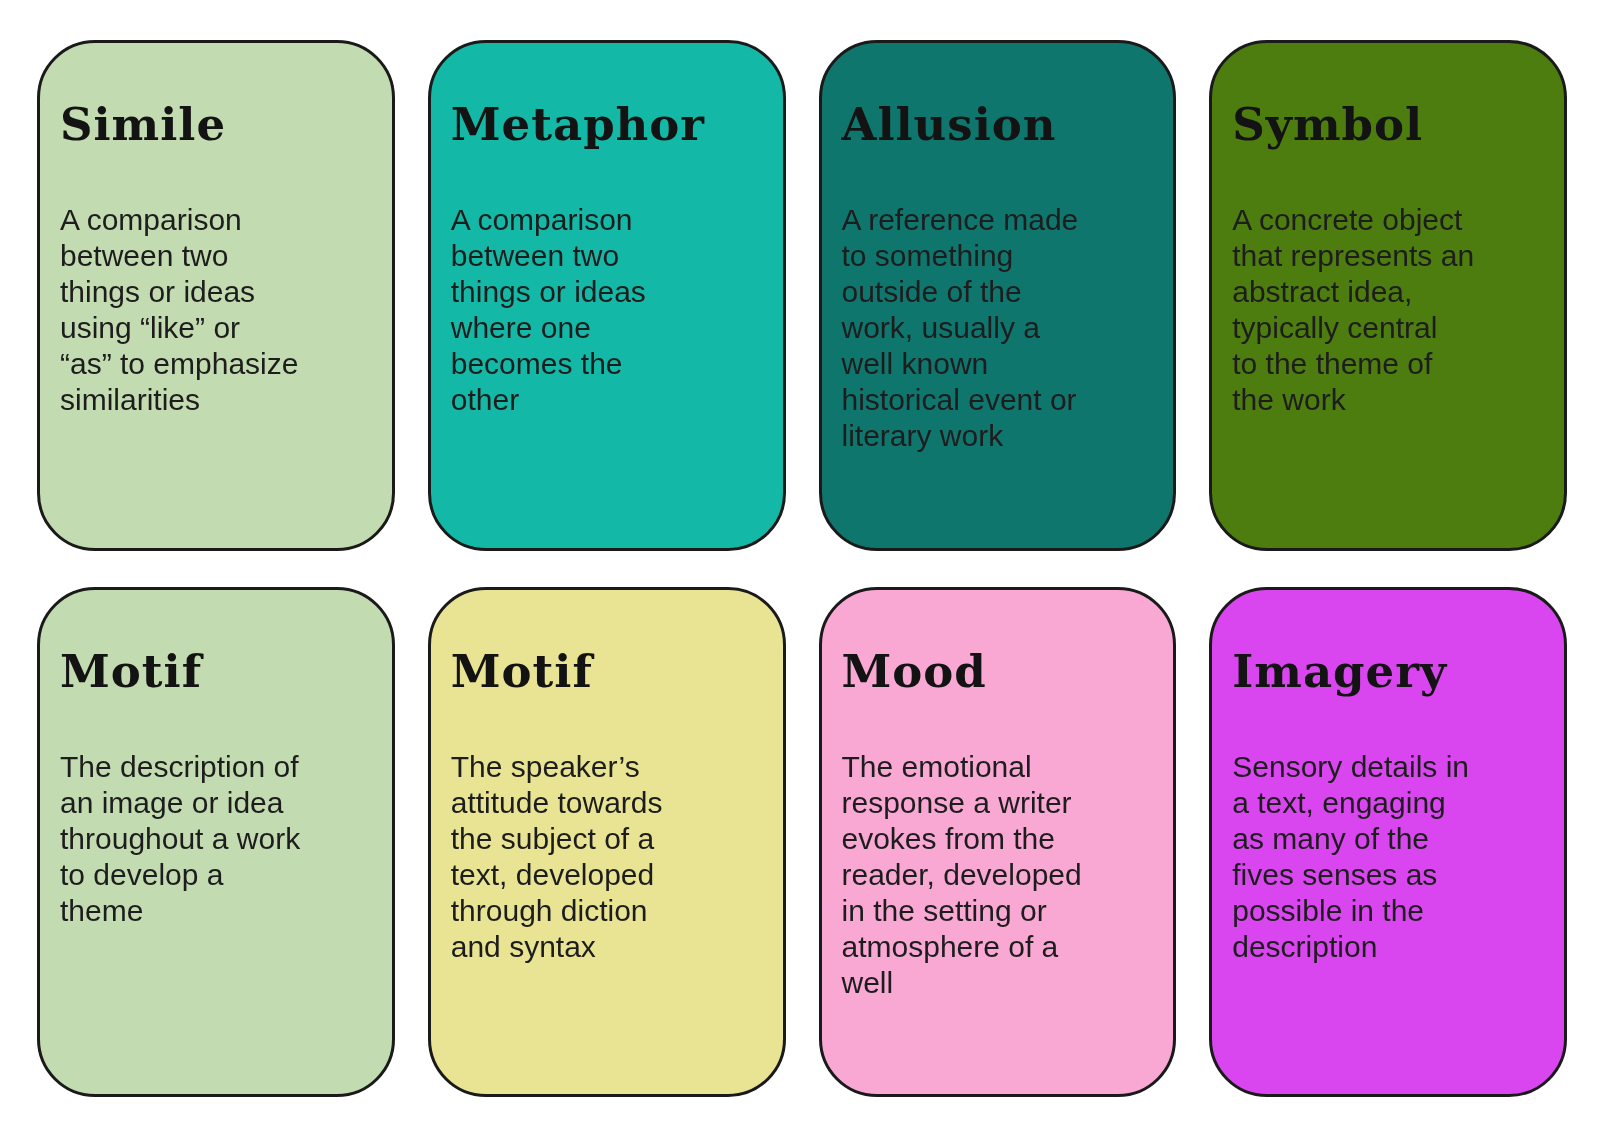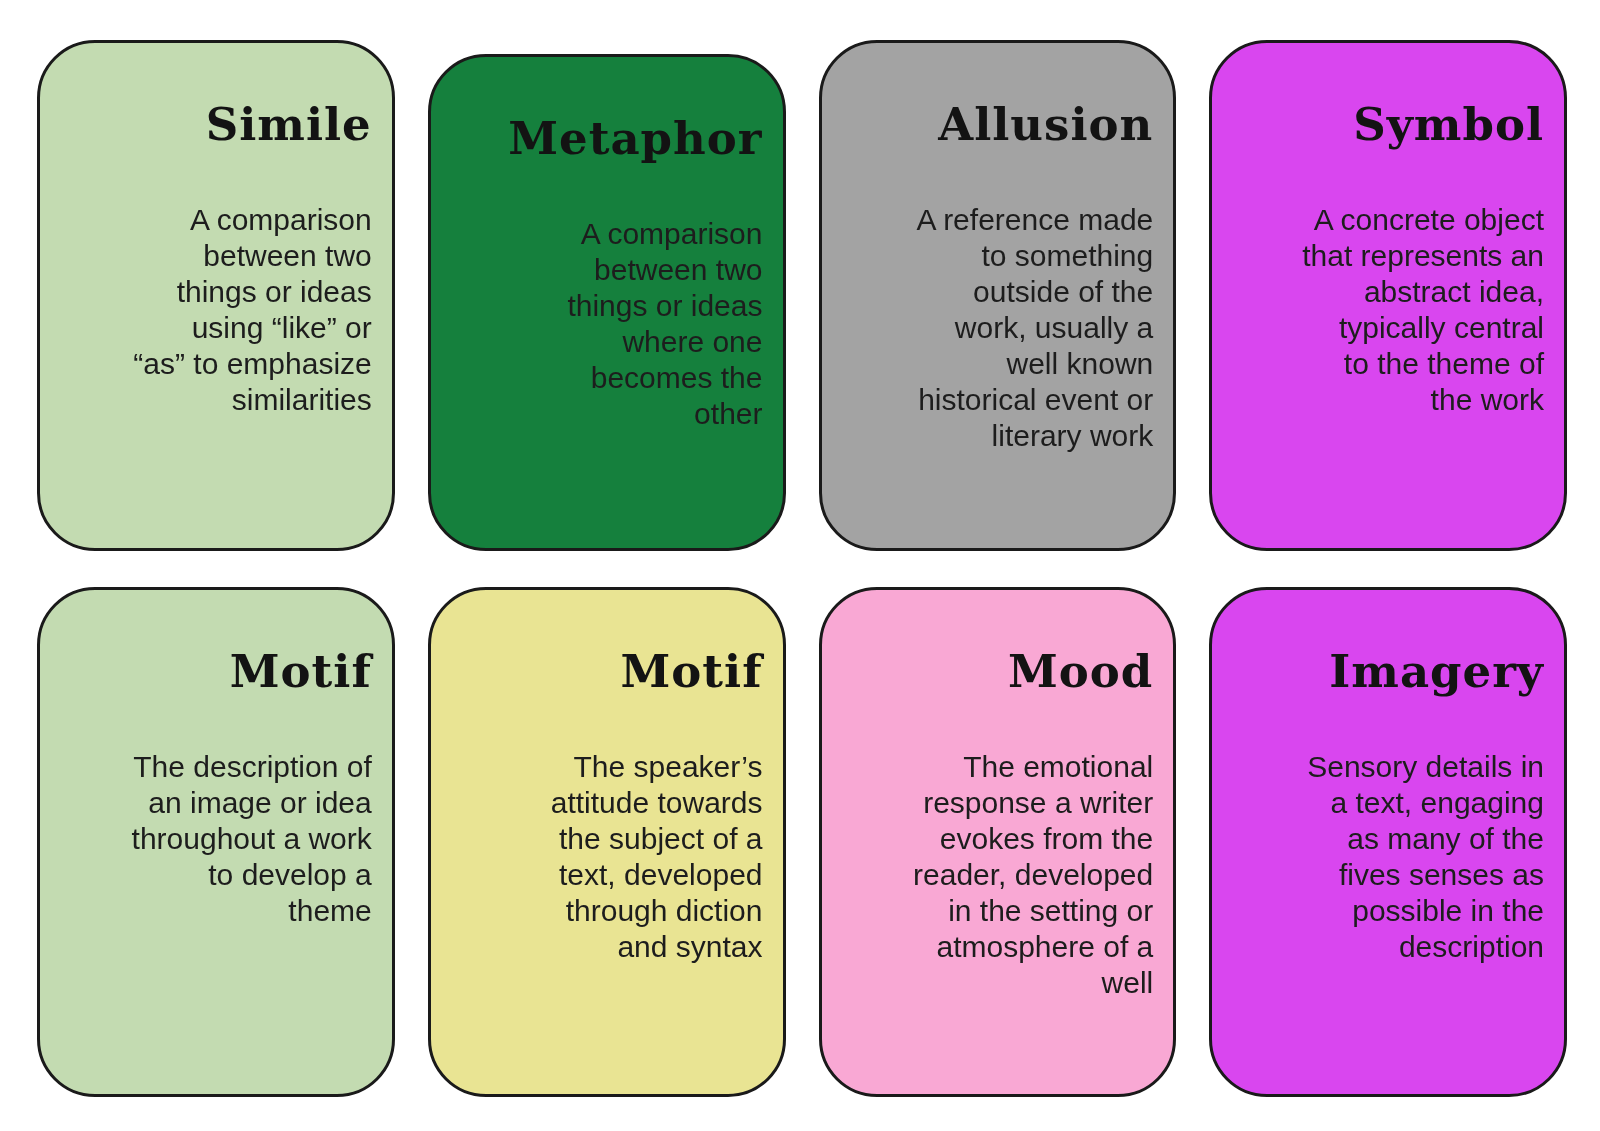"Simile" .card { text-align: right -> left }
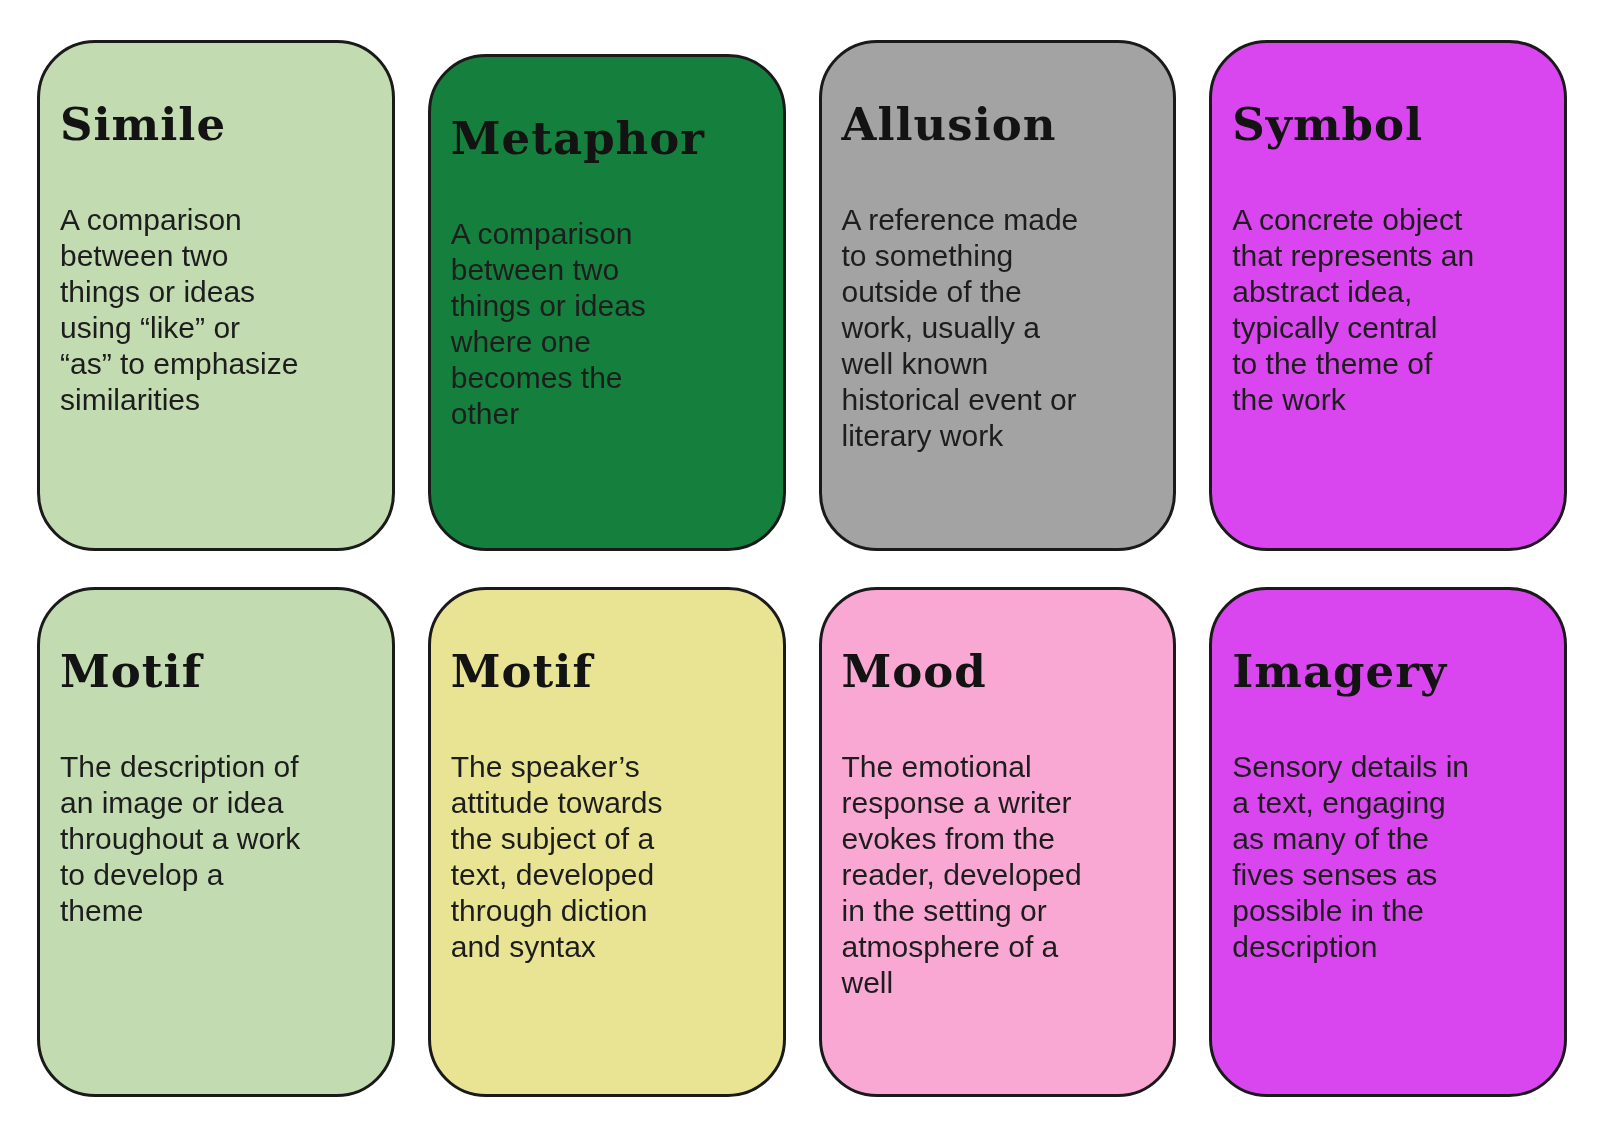"Metaphor" article.card { background-color: #15803d -> #14b8a6; margin-top: 14px -> none }
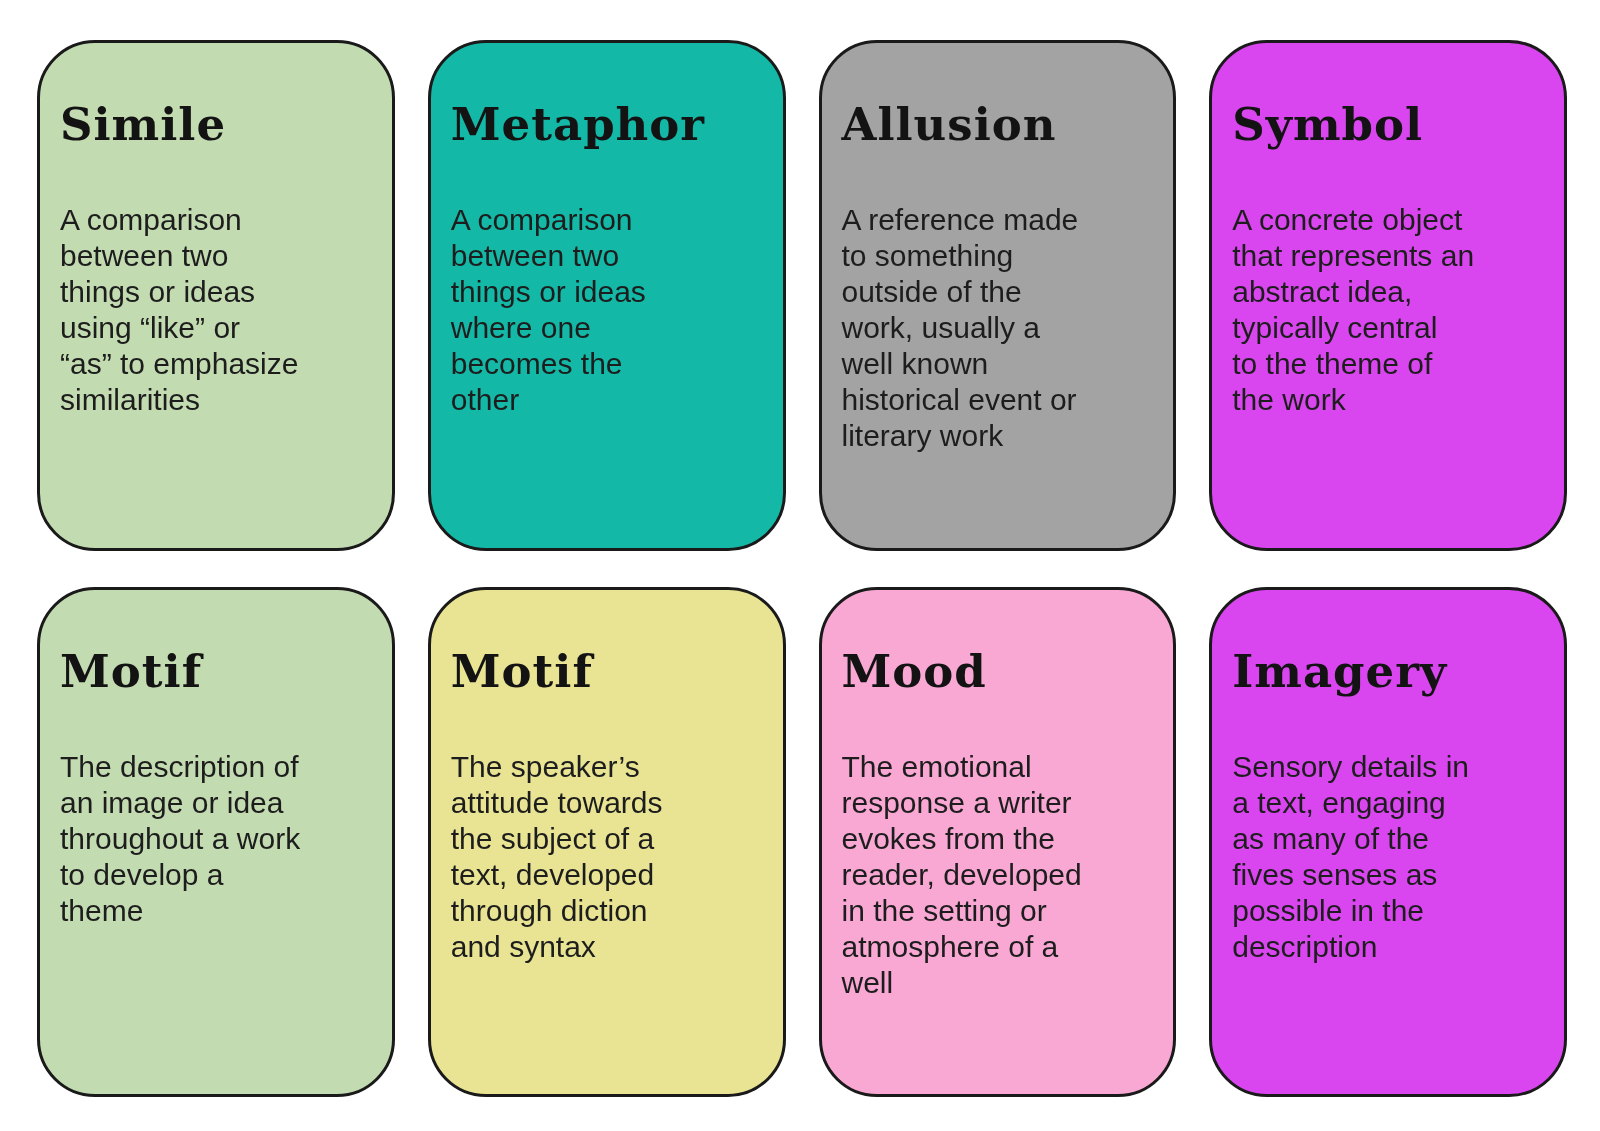"Allusion" article.card { background-color: #a3a3a3 -> #0f766e }
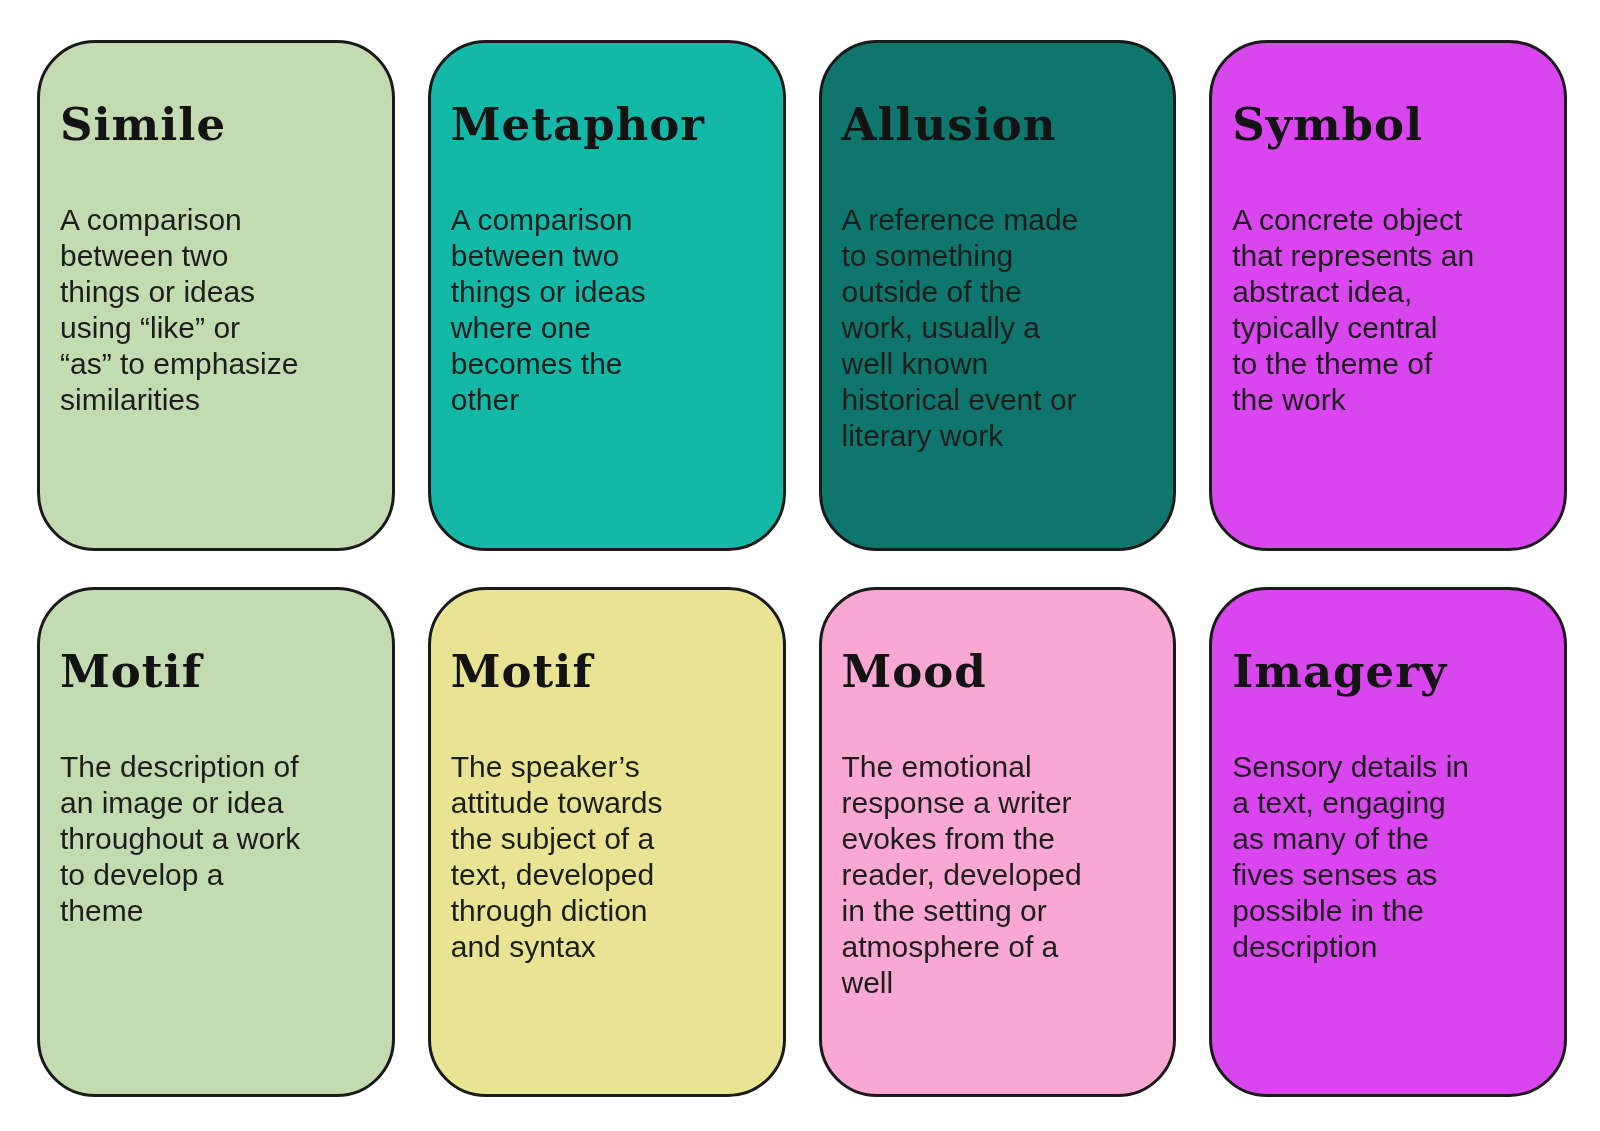"Symbol" article.card { background-color: #d946ef -> #4d7c0f }
